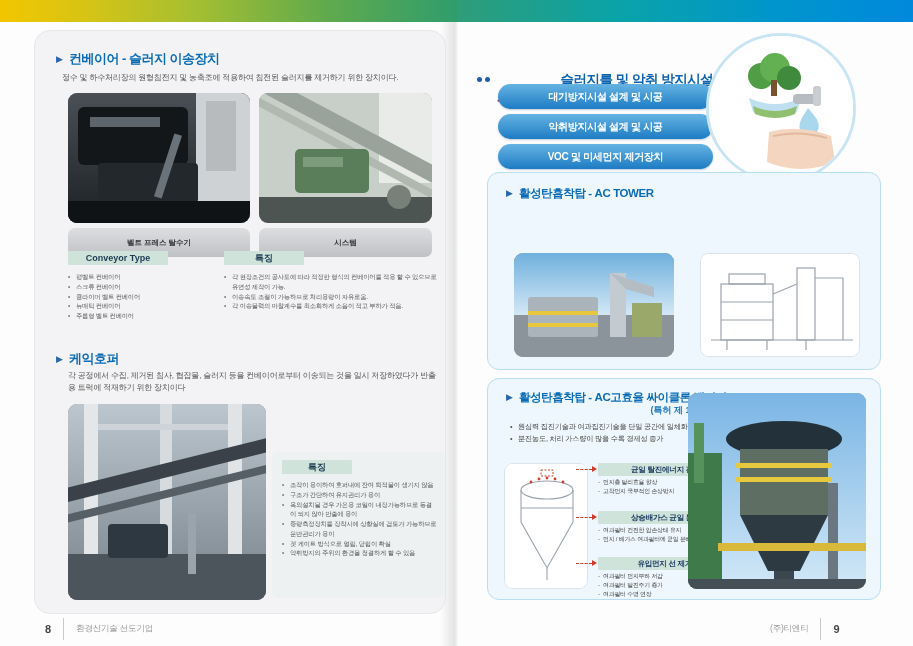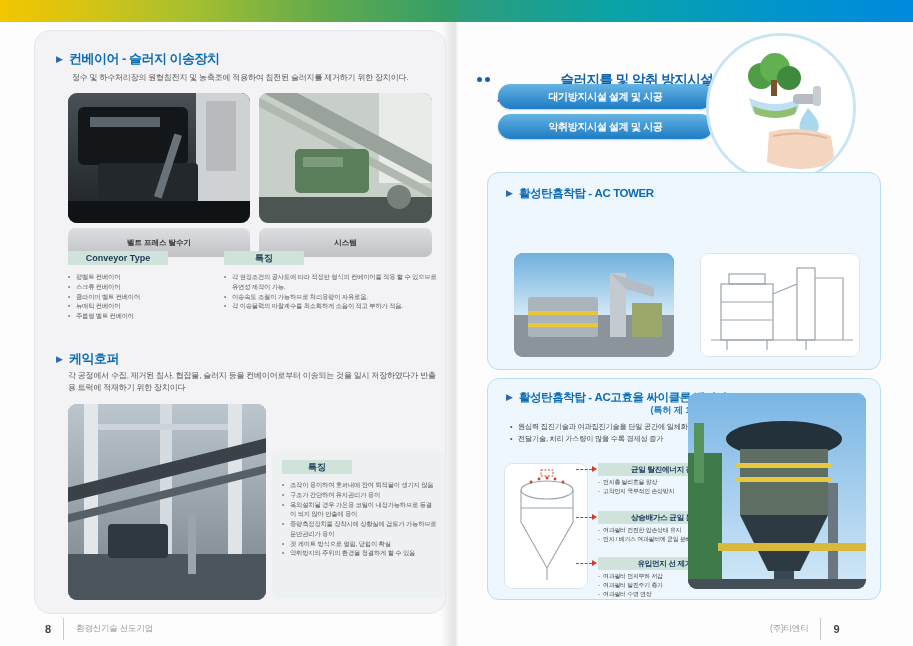"정수 및 하수처리장의 원형침전지 및" div.body-text { left: 72px -> 62px }
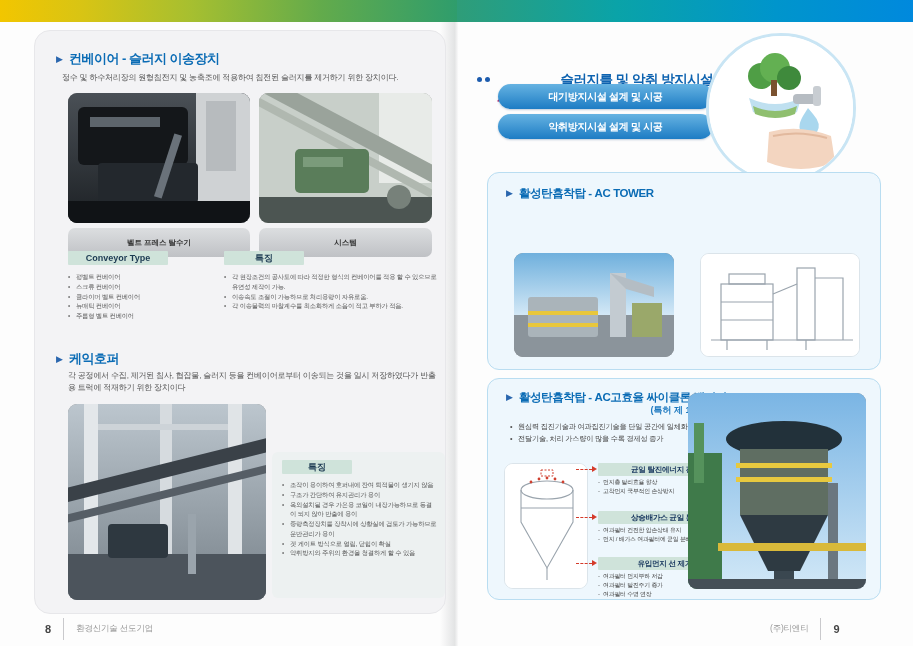"VOC 및 미세먼지 제거장치" div.pill { html: none -> <div>VOC 및 미세먼지 제거장치</div> }
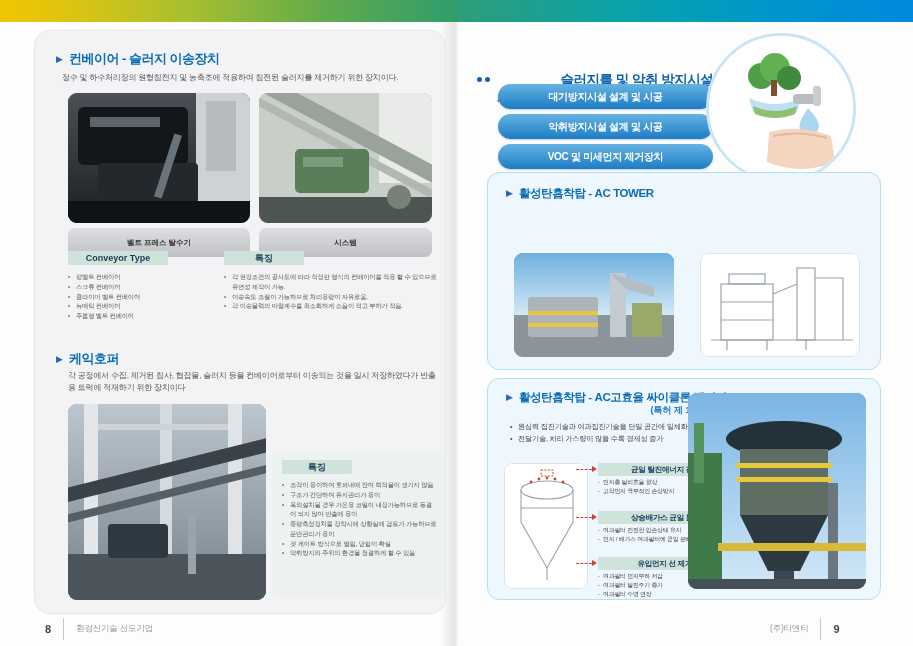"전달기술, 처리 가스량이 많을 수록" li { text: 전달기술 -> 분진농도 }
